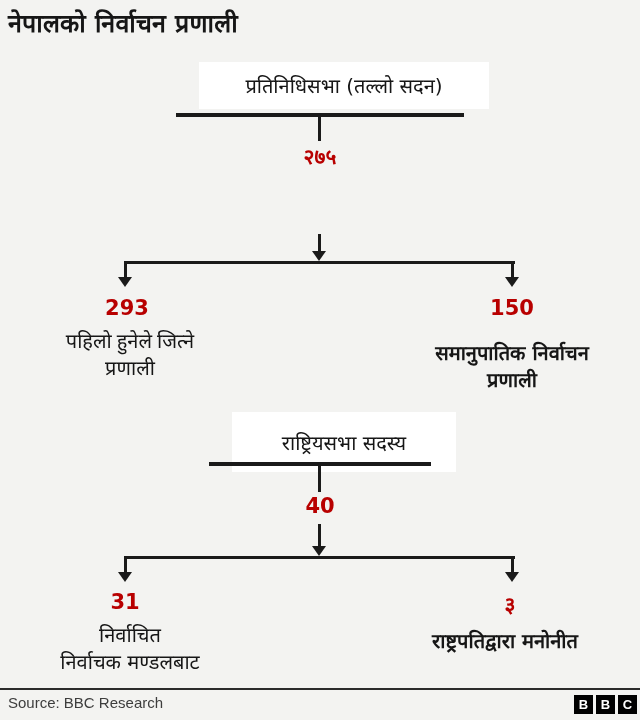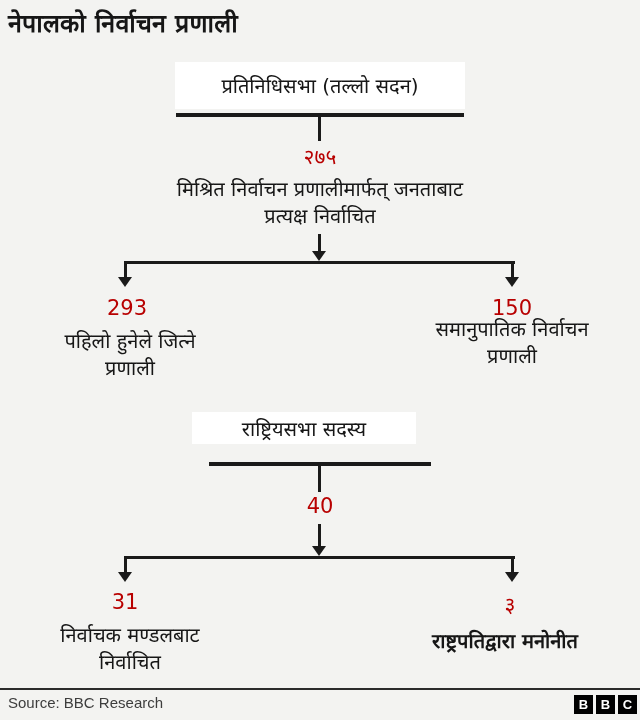"प्रतिनिधिसभा (तल्लो सदन)" .node-box { margin-left: none -> 24px }
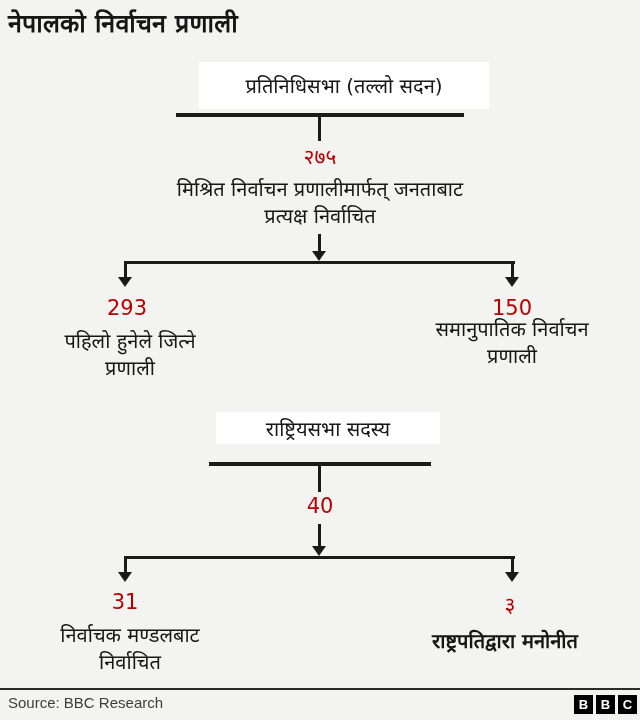"२७५" .num { font-weight: normal -> bold }
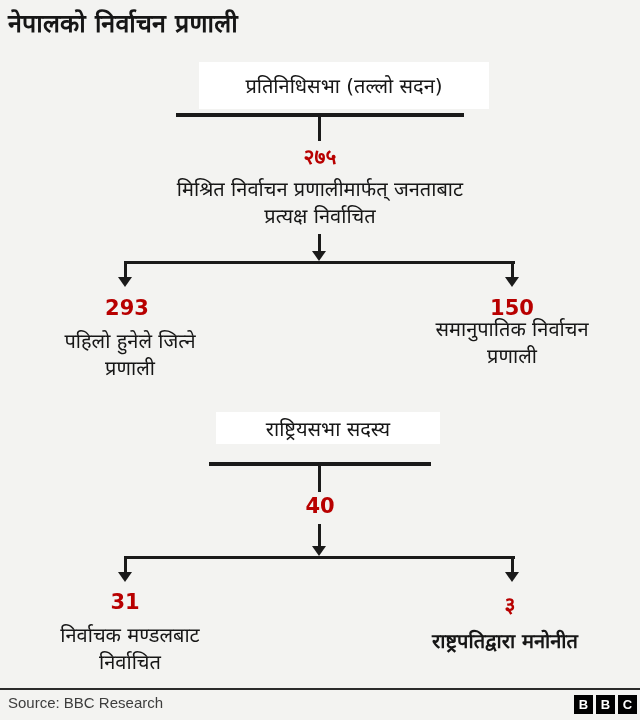"मिश्रित निर्वाचन प्रणालीमार्फत् जनताबाट" div.abs { html: <div> <div>मिश्रित निर्वाचन प्रणालीमार्फत् जनताबाट</div> <div>प्रत्यक्ष निर्वाचित</div> </div> -> none }
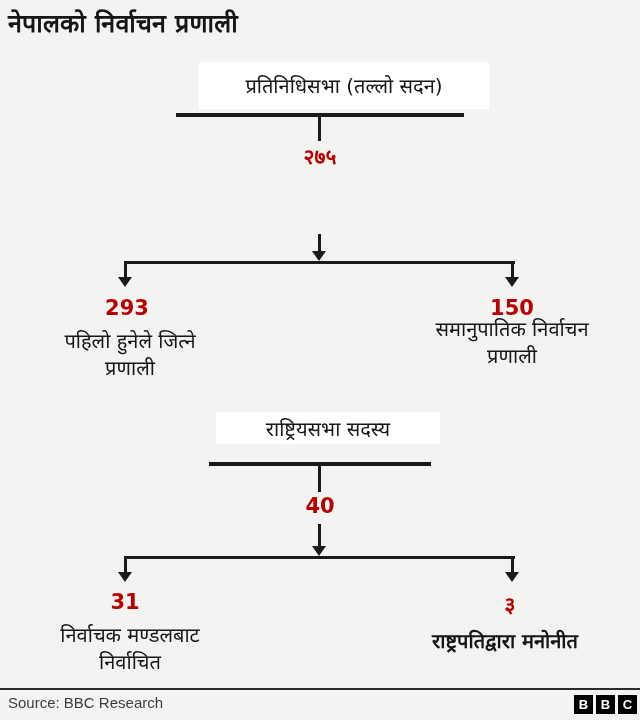"पहिलो हुनेले जित्ने" div.abs { font-family: none -> Liberation Serif, serif }
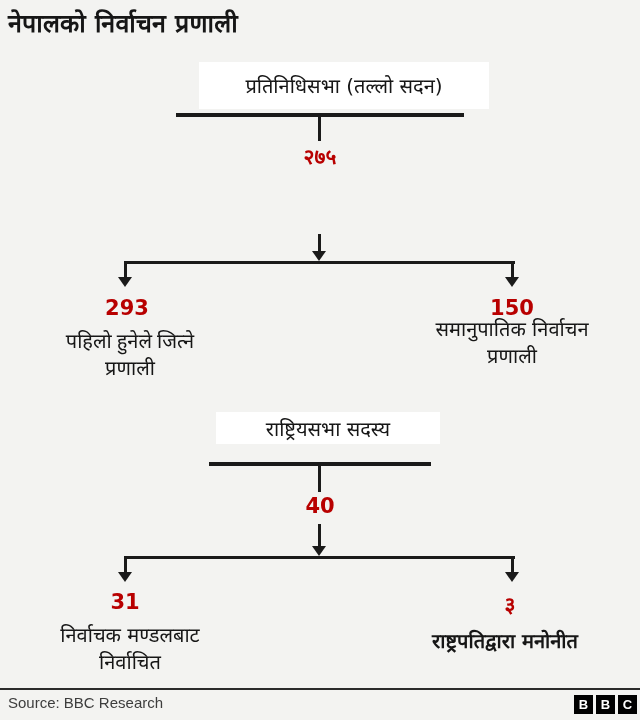"समानुपातिक निर्वाचन" div.abs { font-weight: none -> bold; top: 316px -> 340px }
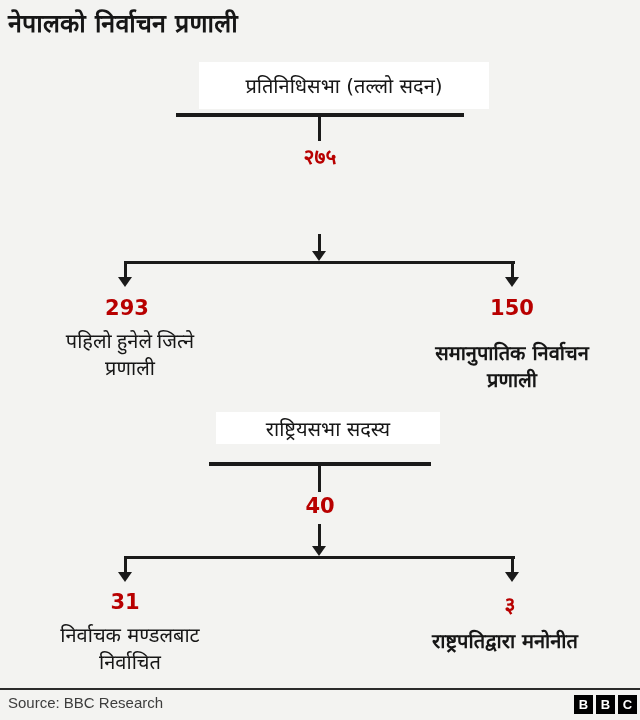"राष्ट्रियसभा सदस्य" div.abs { height: 32px -> 60px; left: 192px -> 208px }
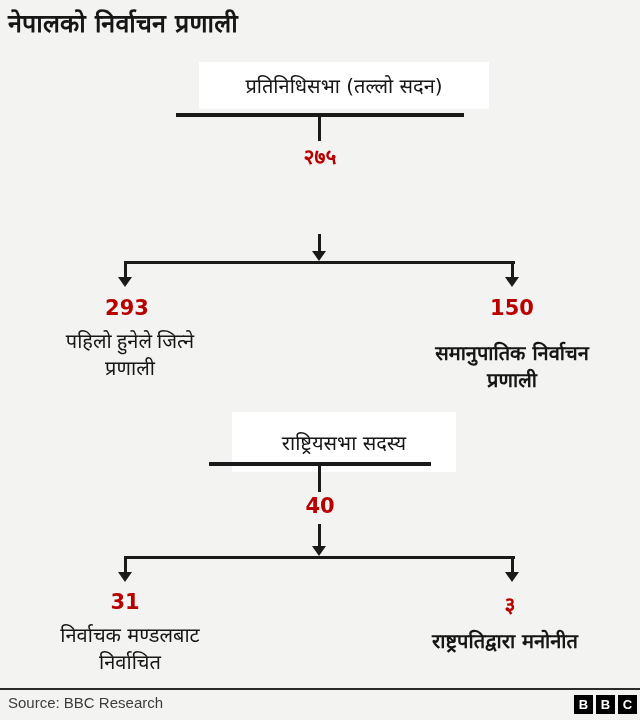"निर्वाचक मण्डलबाट" div { order: before "निर्वाचित" -> after "निर्वाचित" }
